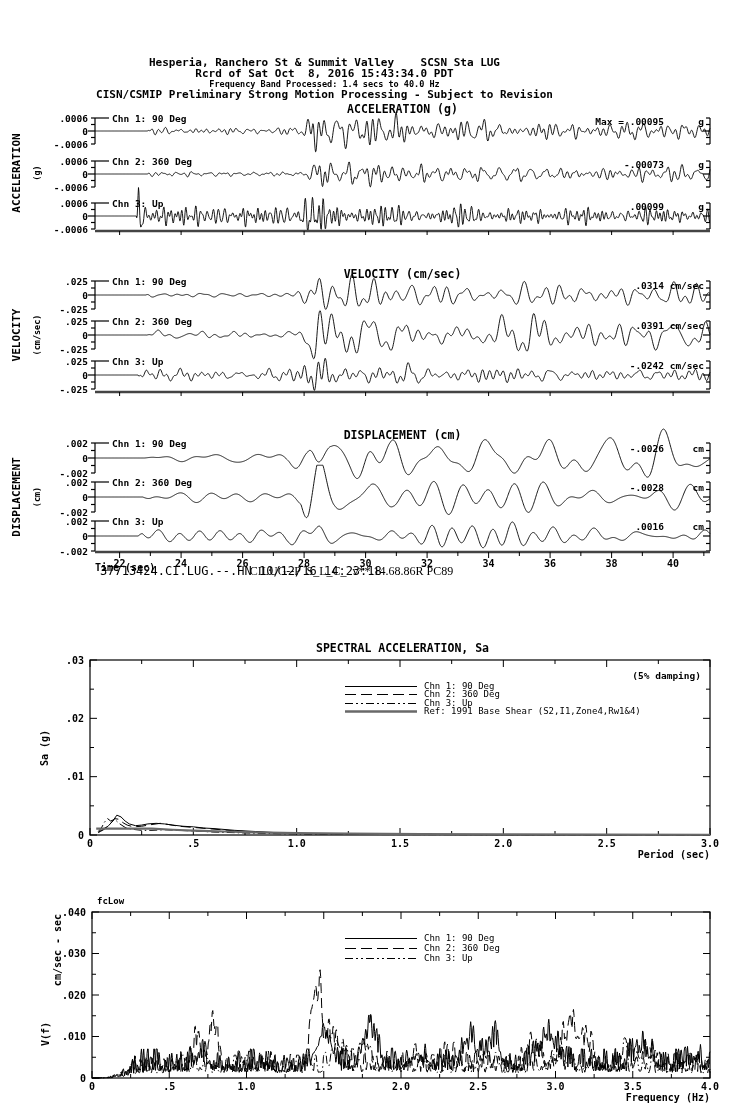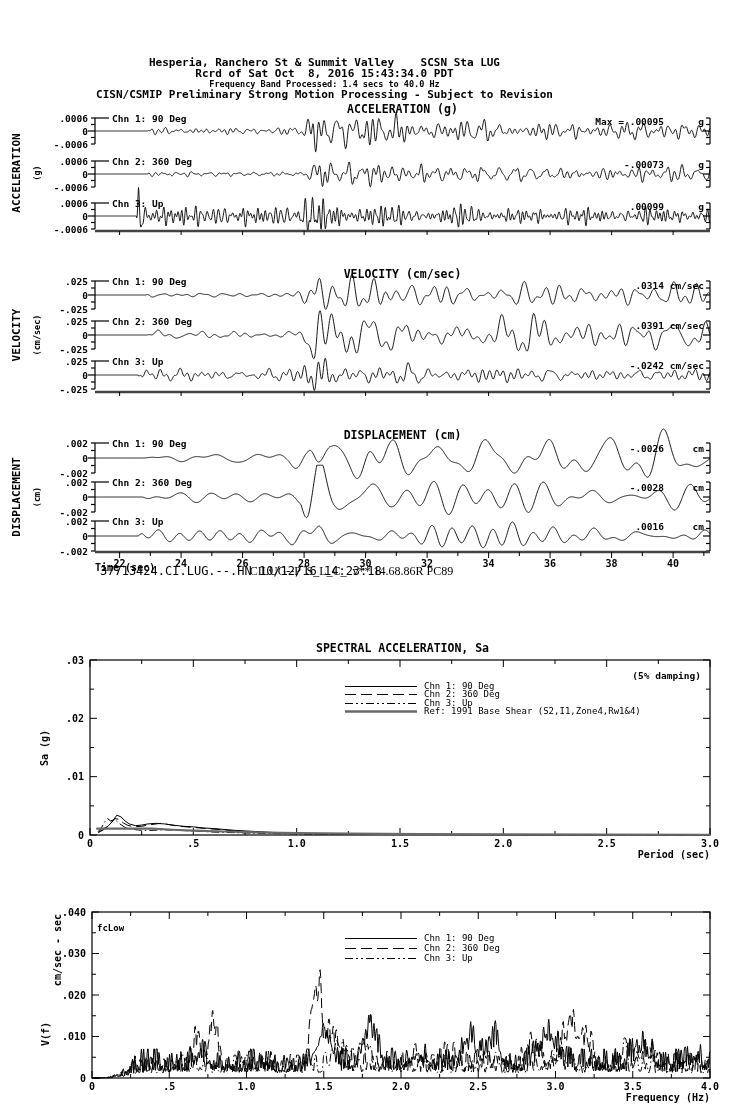"fcLow" #fclow { margin-top: 27px -> none }
